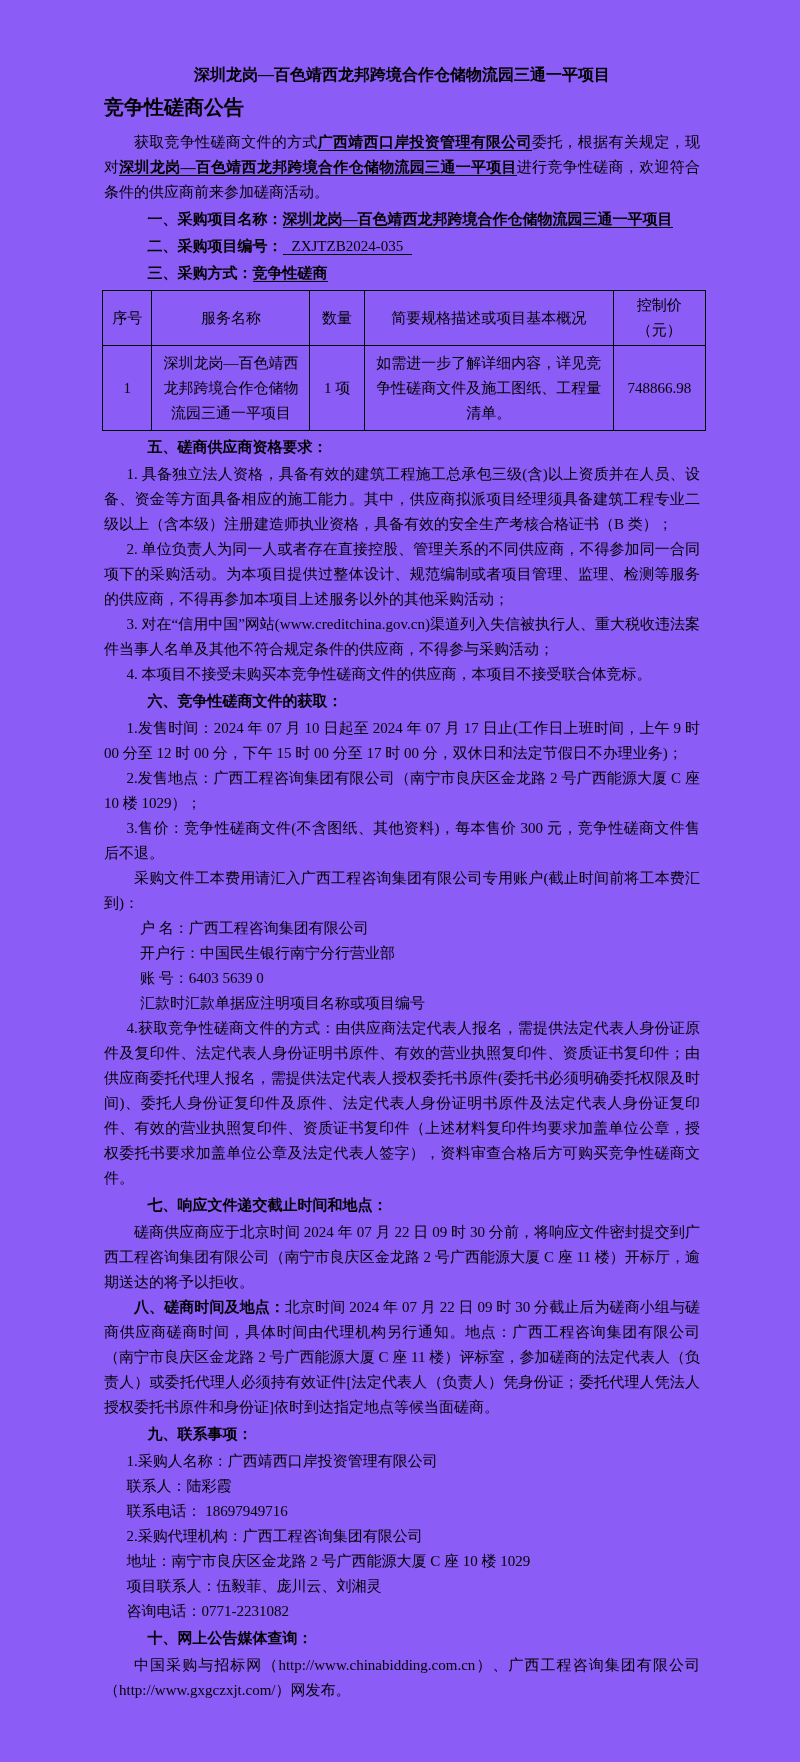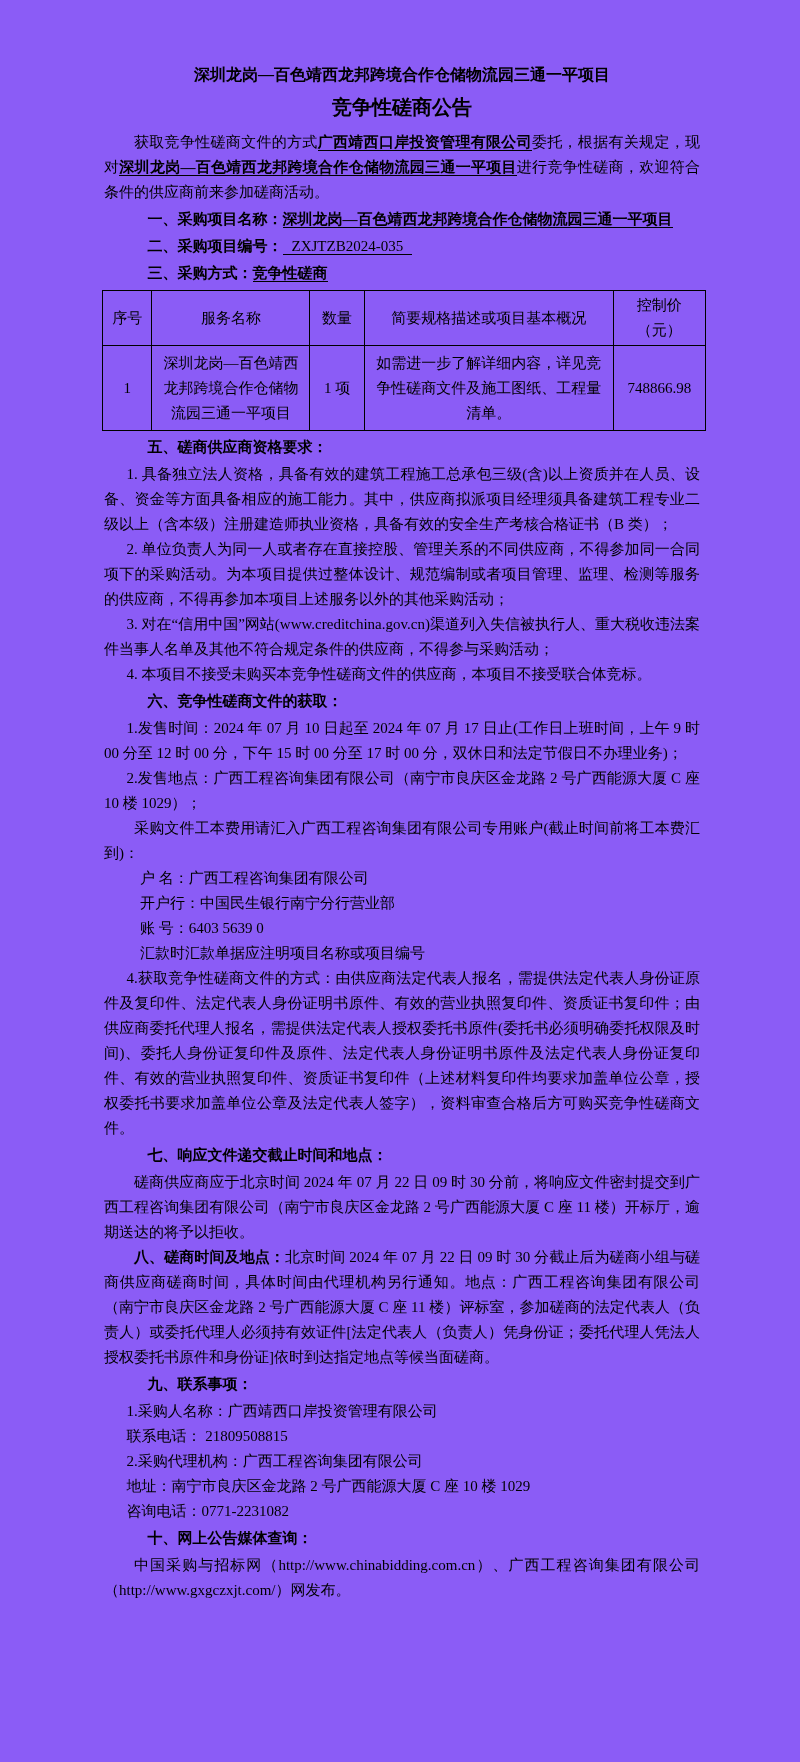"竞争性磋商公告" .title2 { text-align: center -> none }
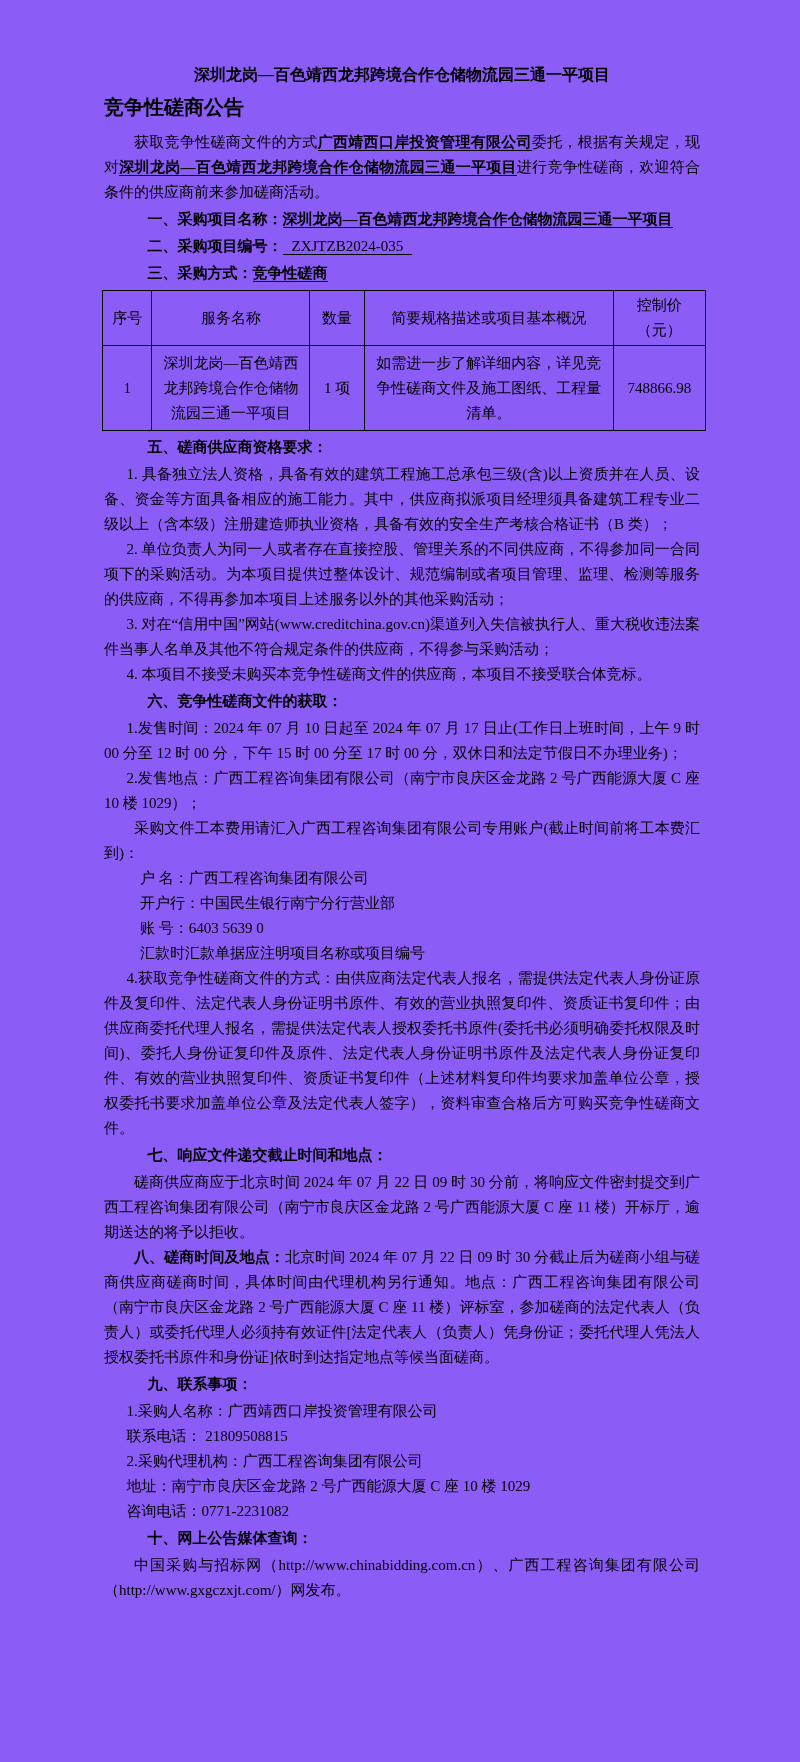"3.售价：竞争性磋商文件(不含图纸、其他资料)，每本售价 300" p.ind15 { html: none -> <p>3.售价：竞争性磋商文件(不含图纸、其他资料)，每本售价 300 元，竞争性磋商文件售后不退。</p> }
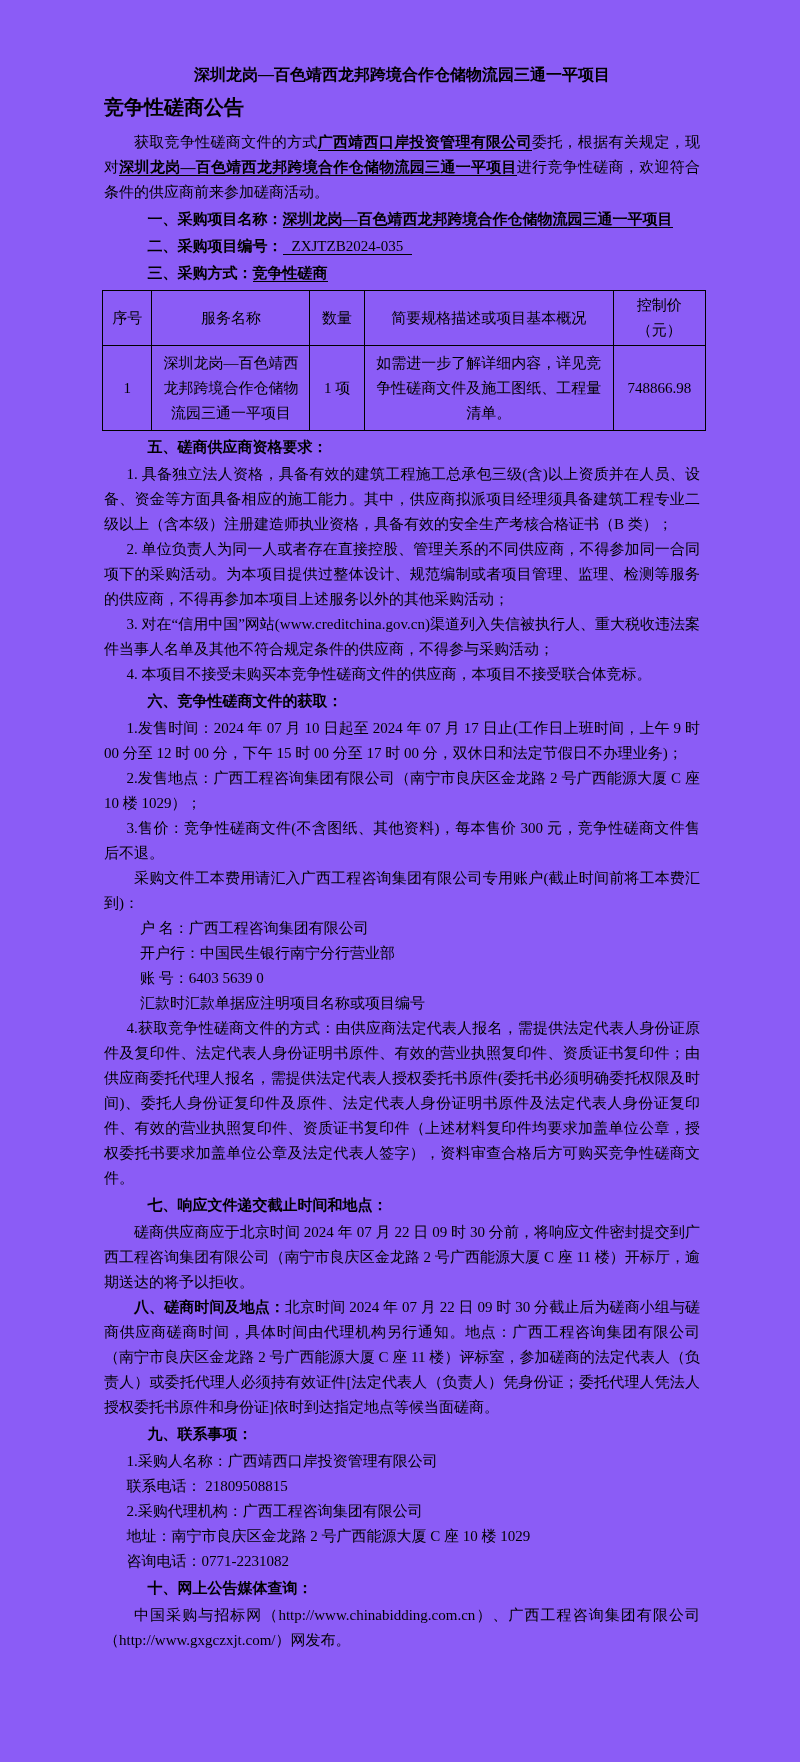"联系人：陆彩霞" p.ind15 { html: none -> <p>联系人：陆彩霞</p> }
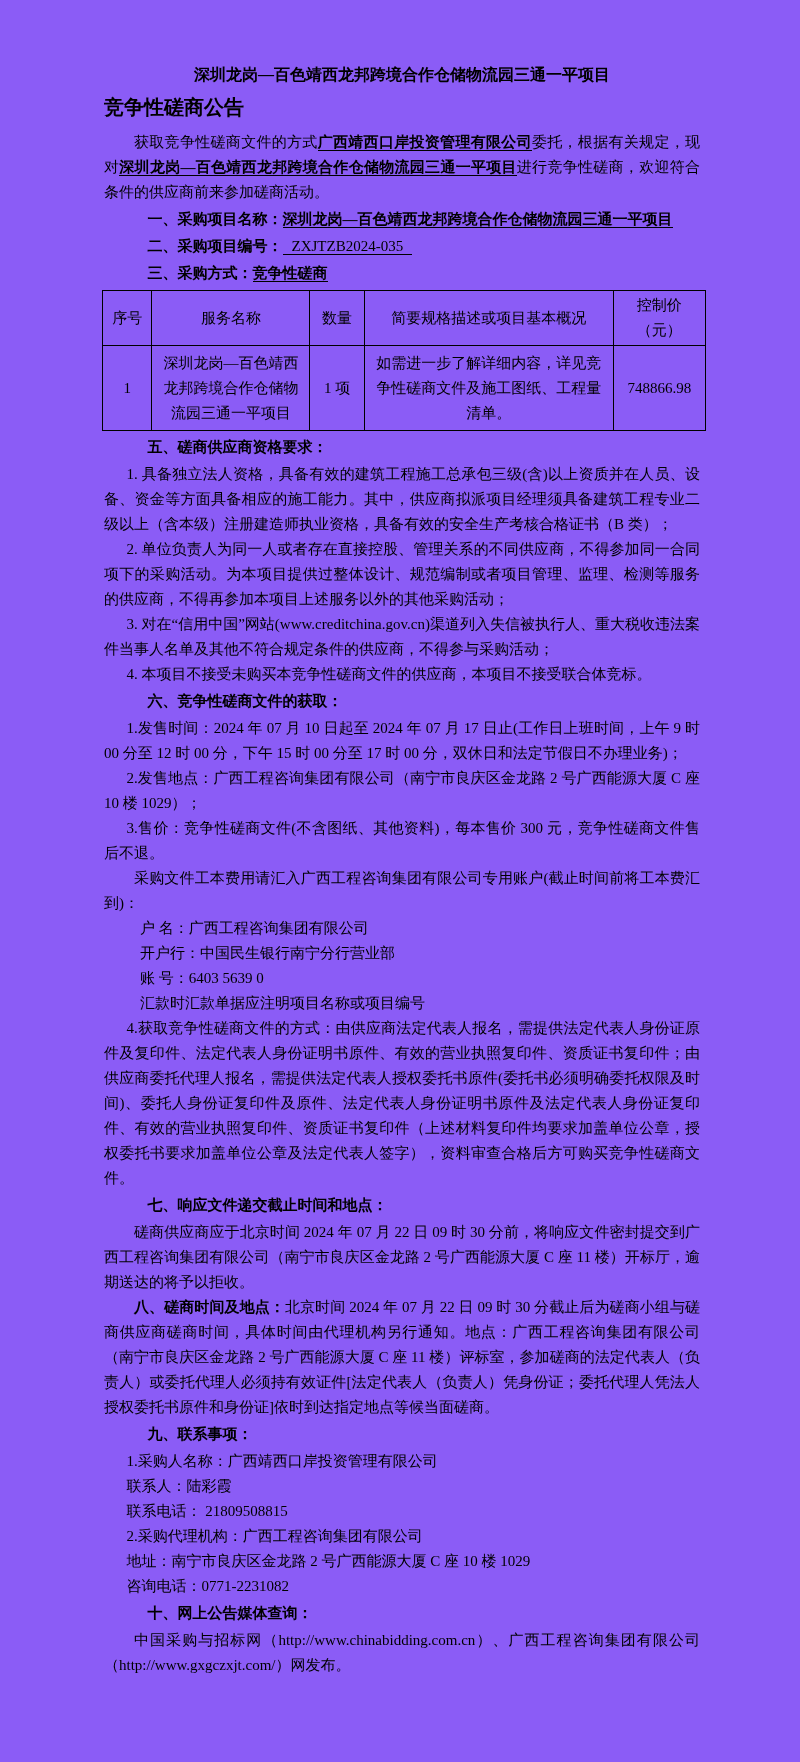"联系电话： 21809508815" p.ind15 { text: 21809508815 -> 18697949716 }
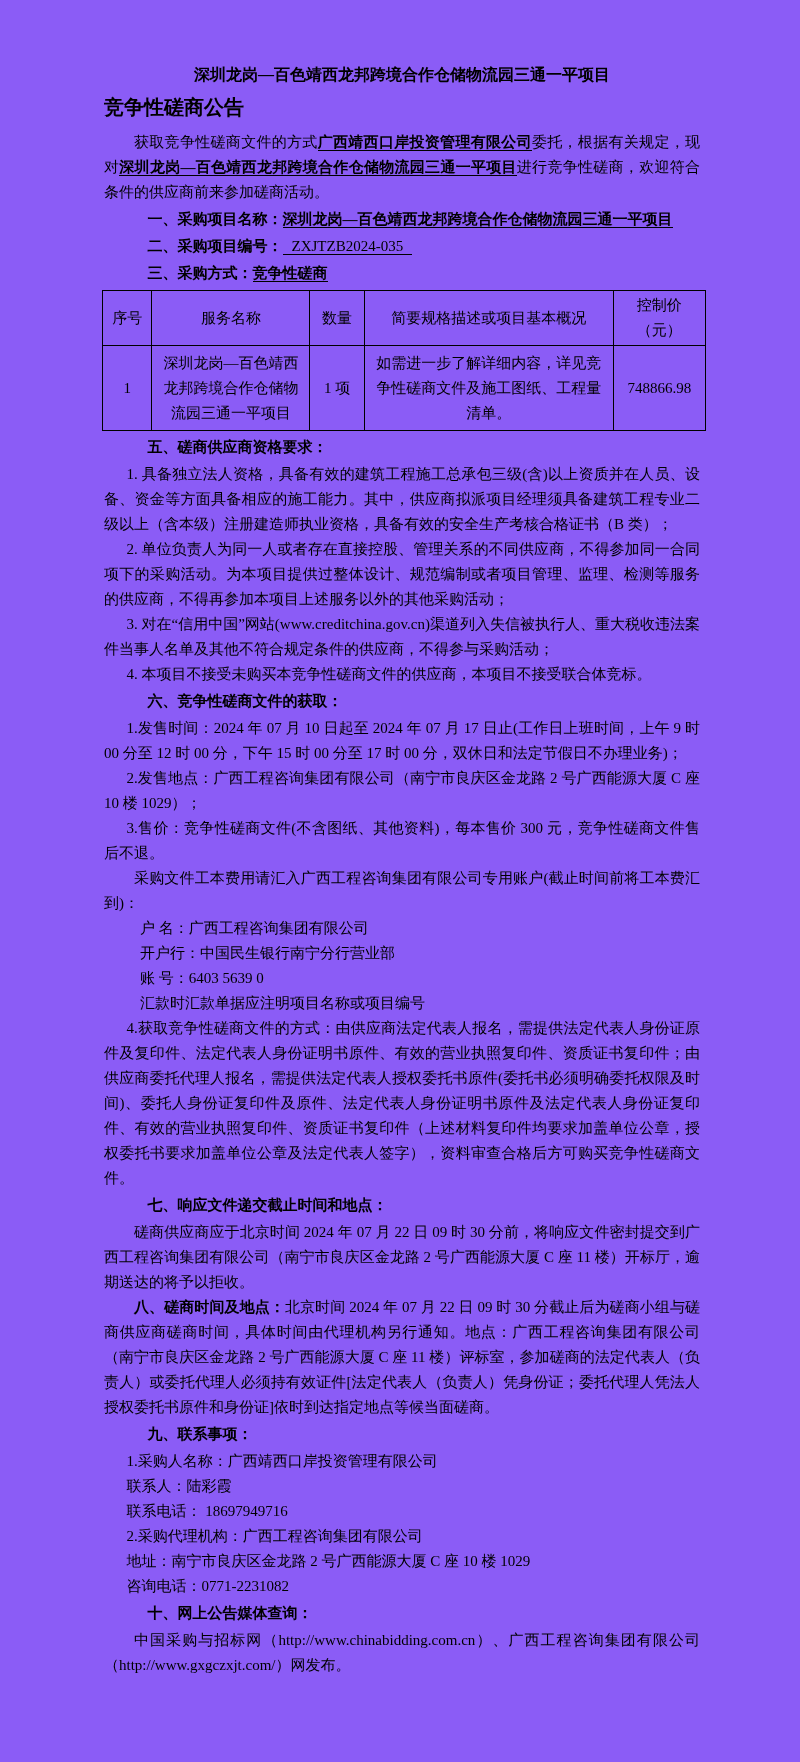"项目联系人：伍毅菲、庞川云、刘湘灵" p.ind15 { html: none -> <p>项目联系人：伍毅菲、庞川云、刘湘灵</p> }
